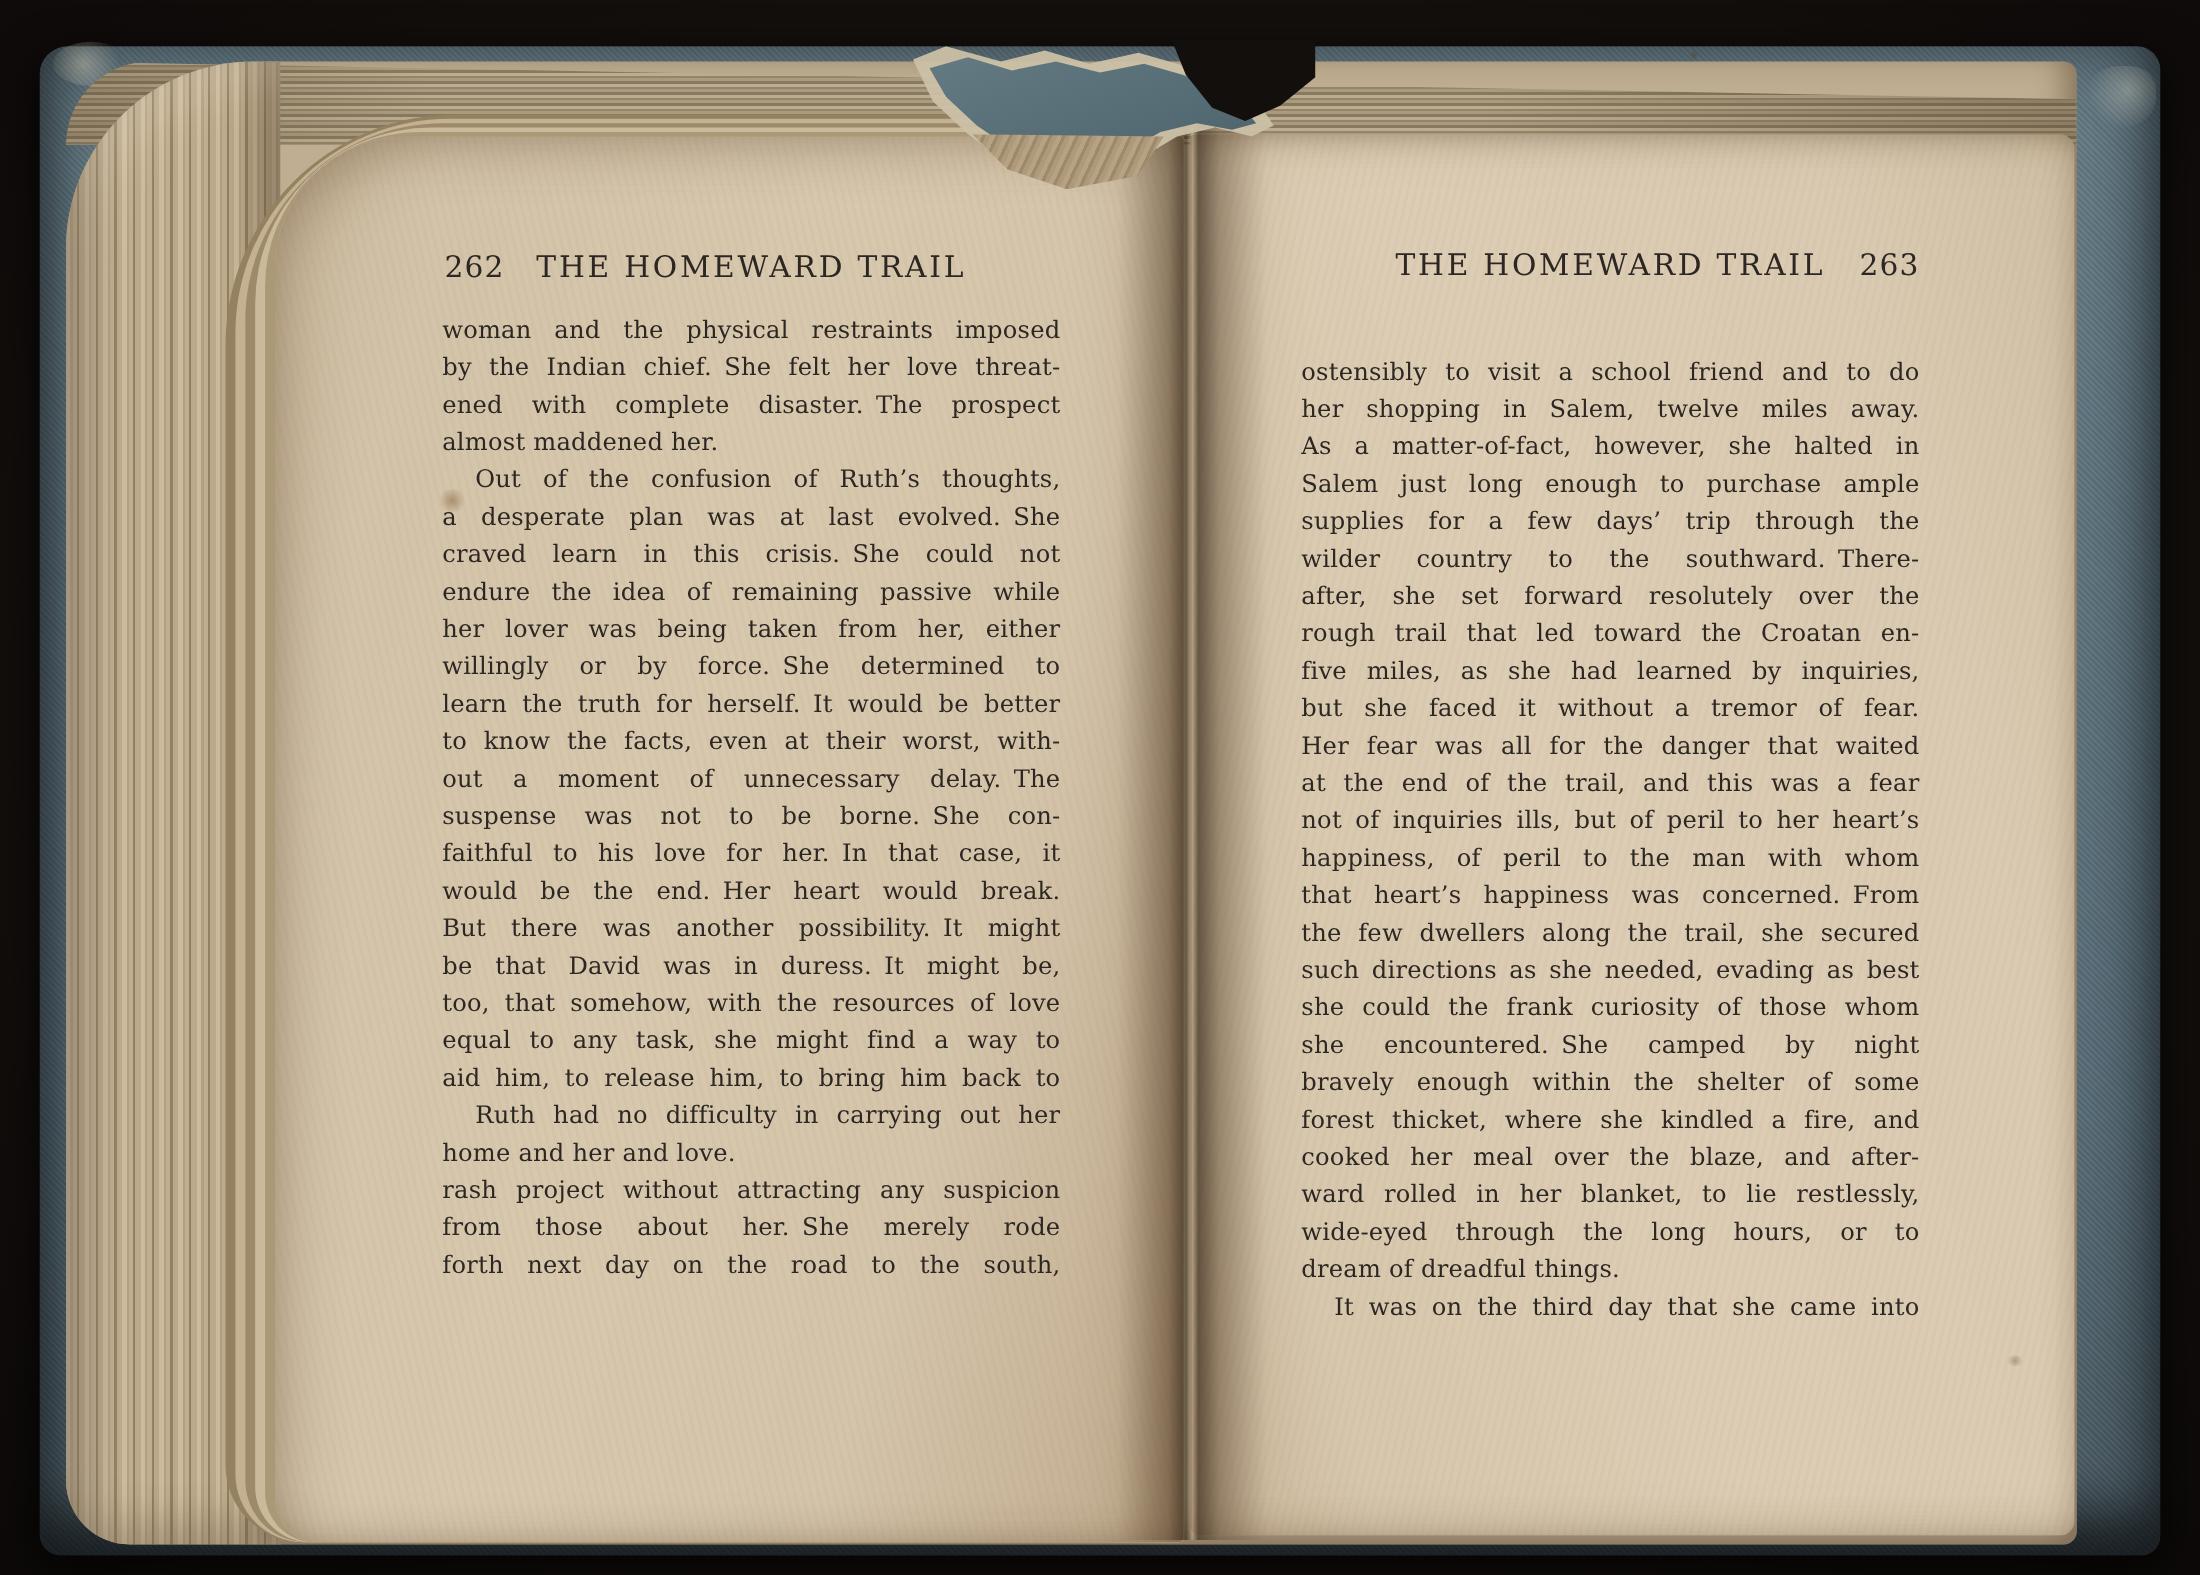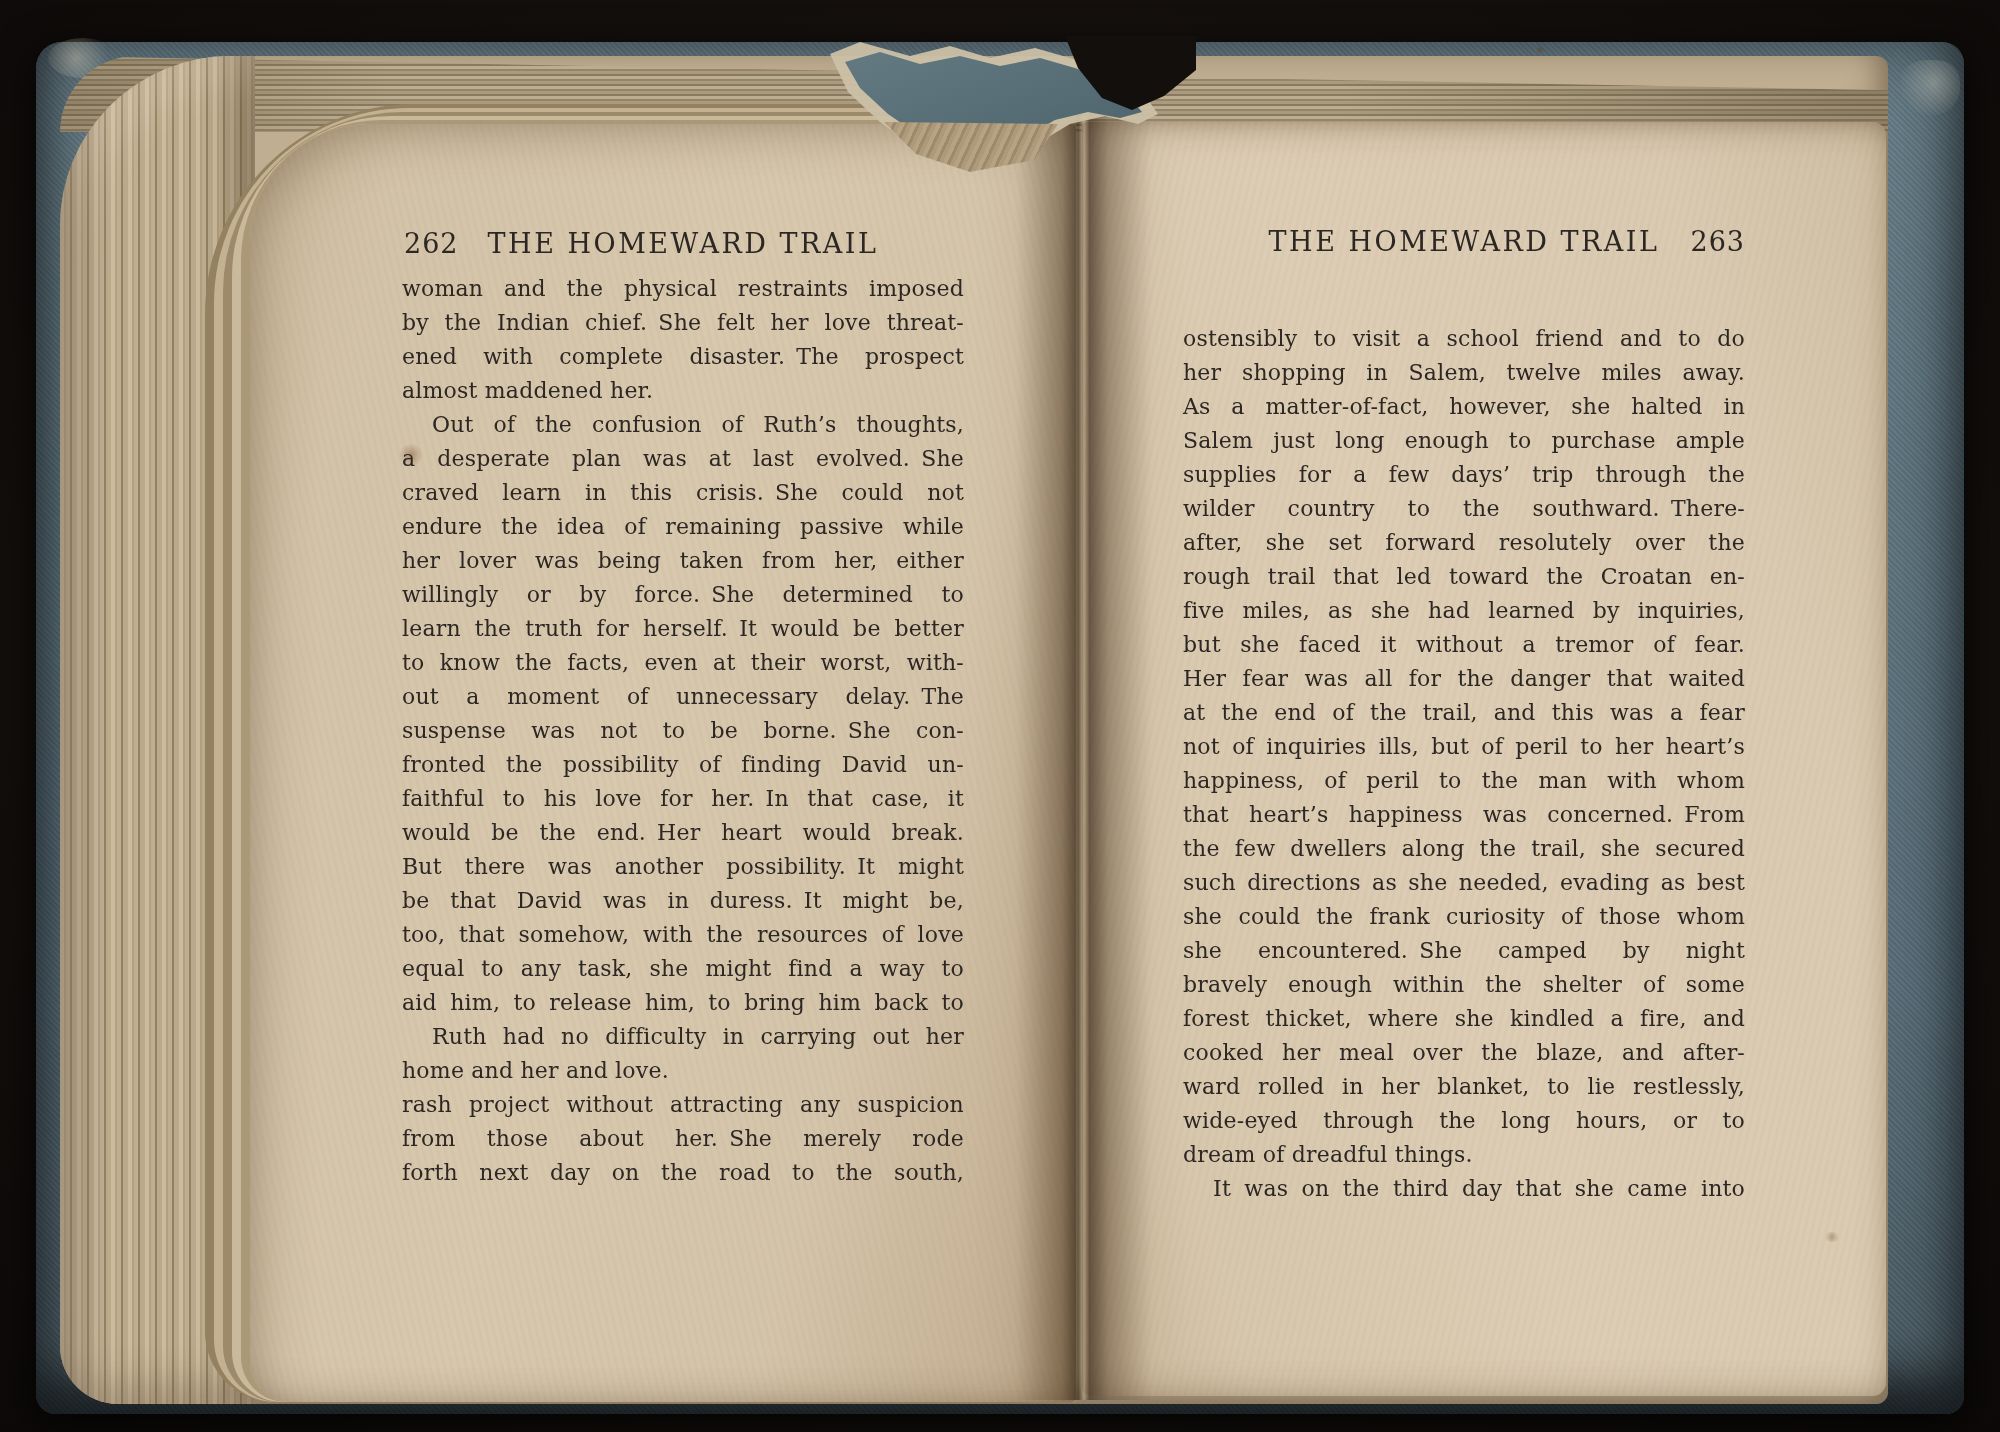"woman and the physical restraints" .lines-left { top: 272px -> 284px }
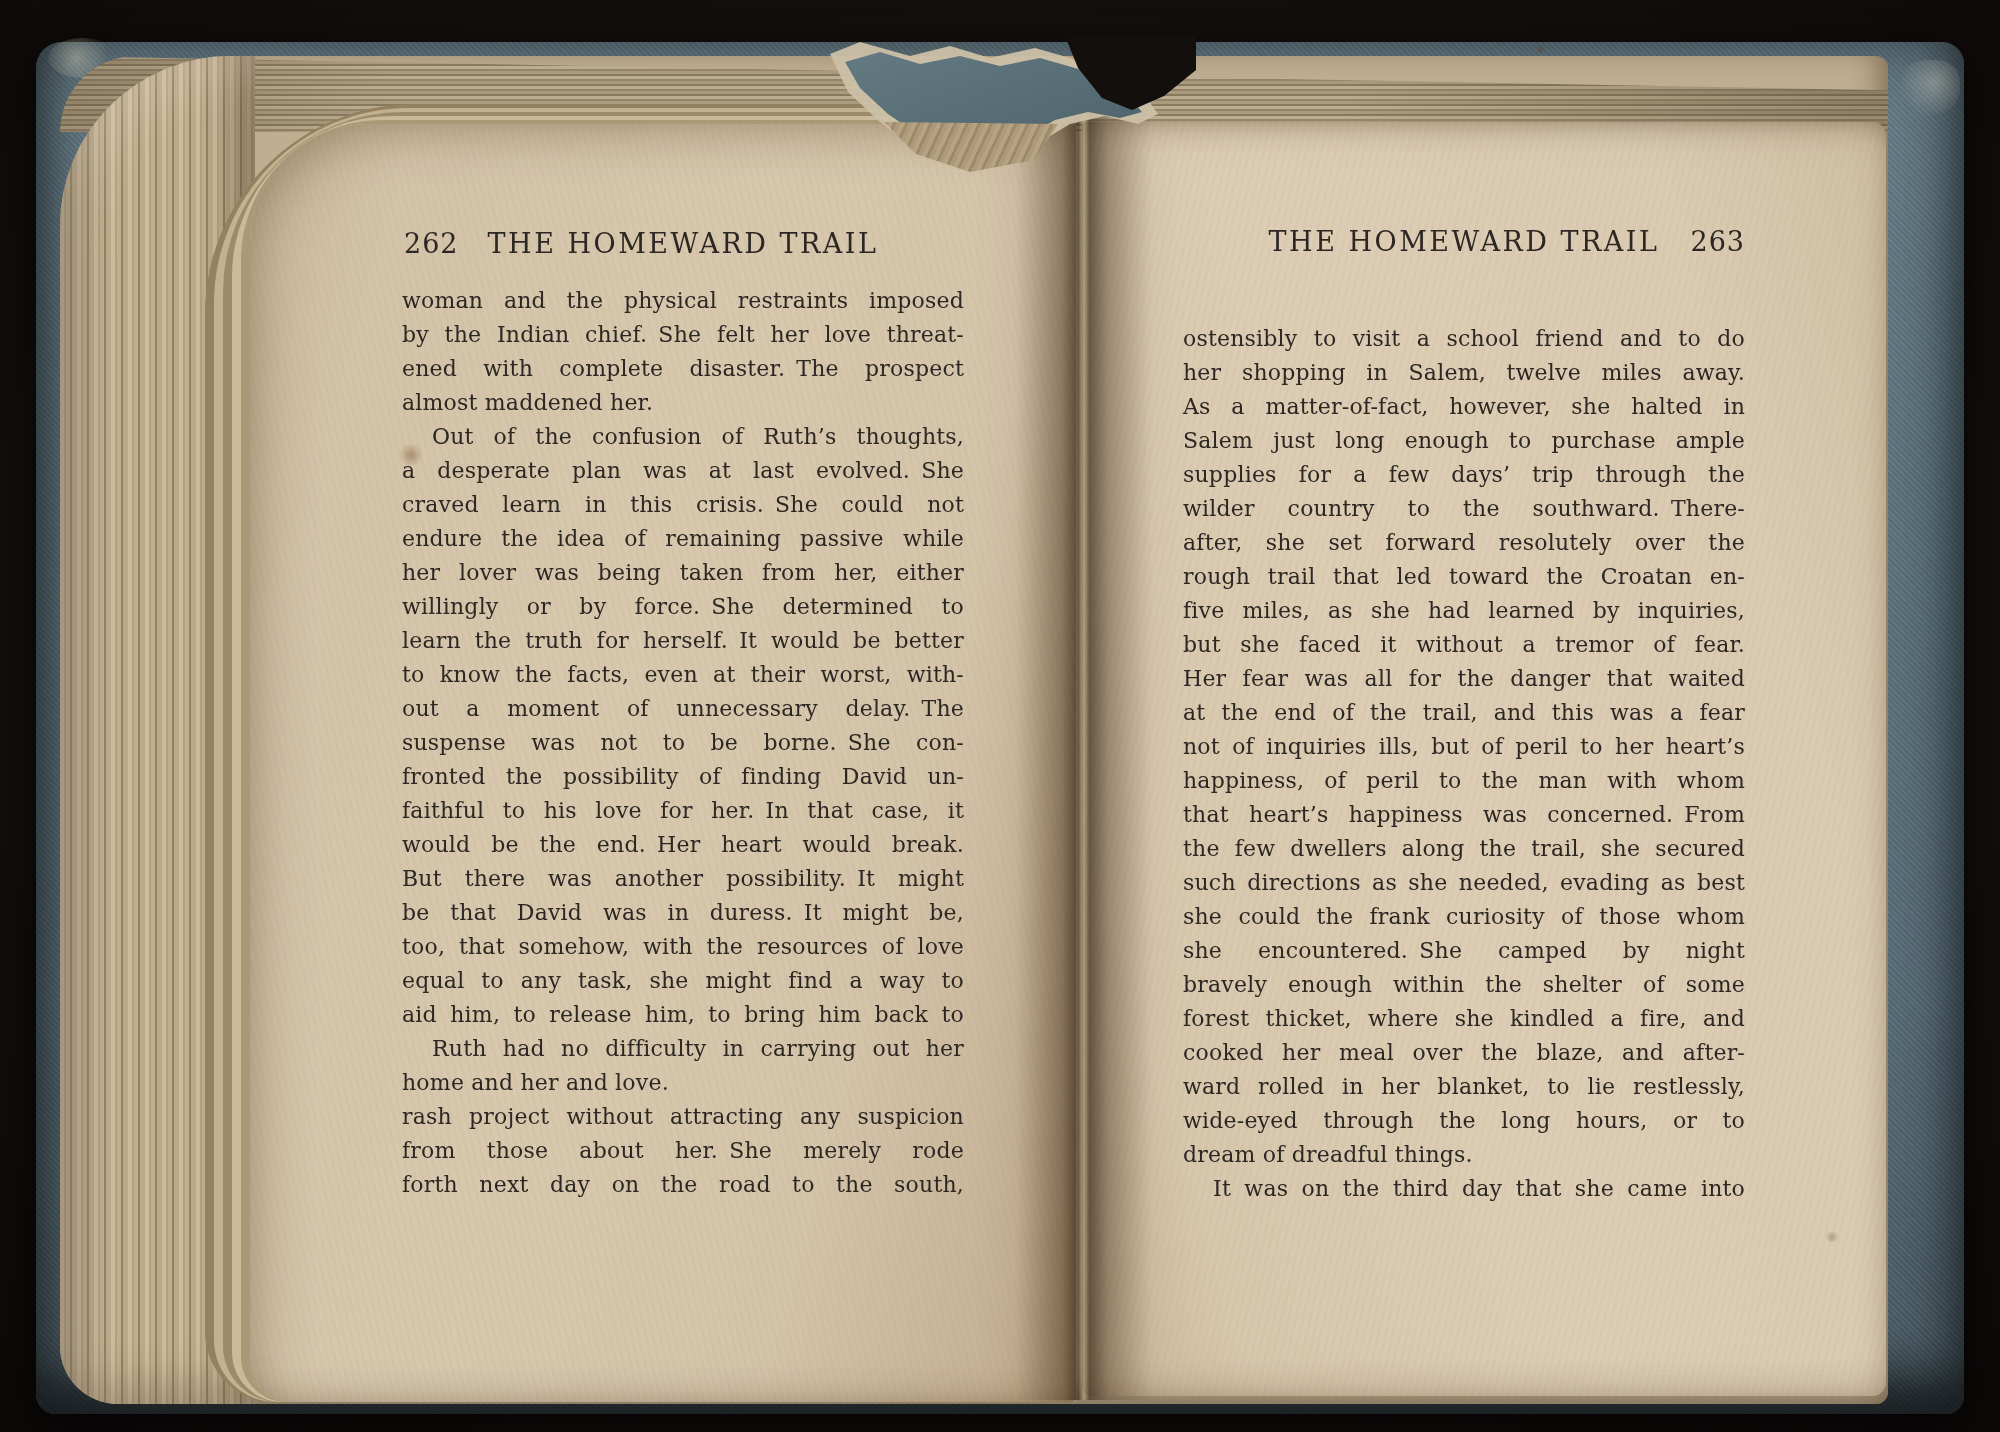"fronted the possibility of finding" div.bline { html: <div>fronted the possibility of finding David un-</div> -> none }
